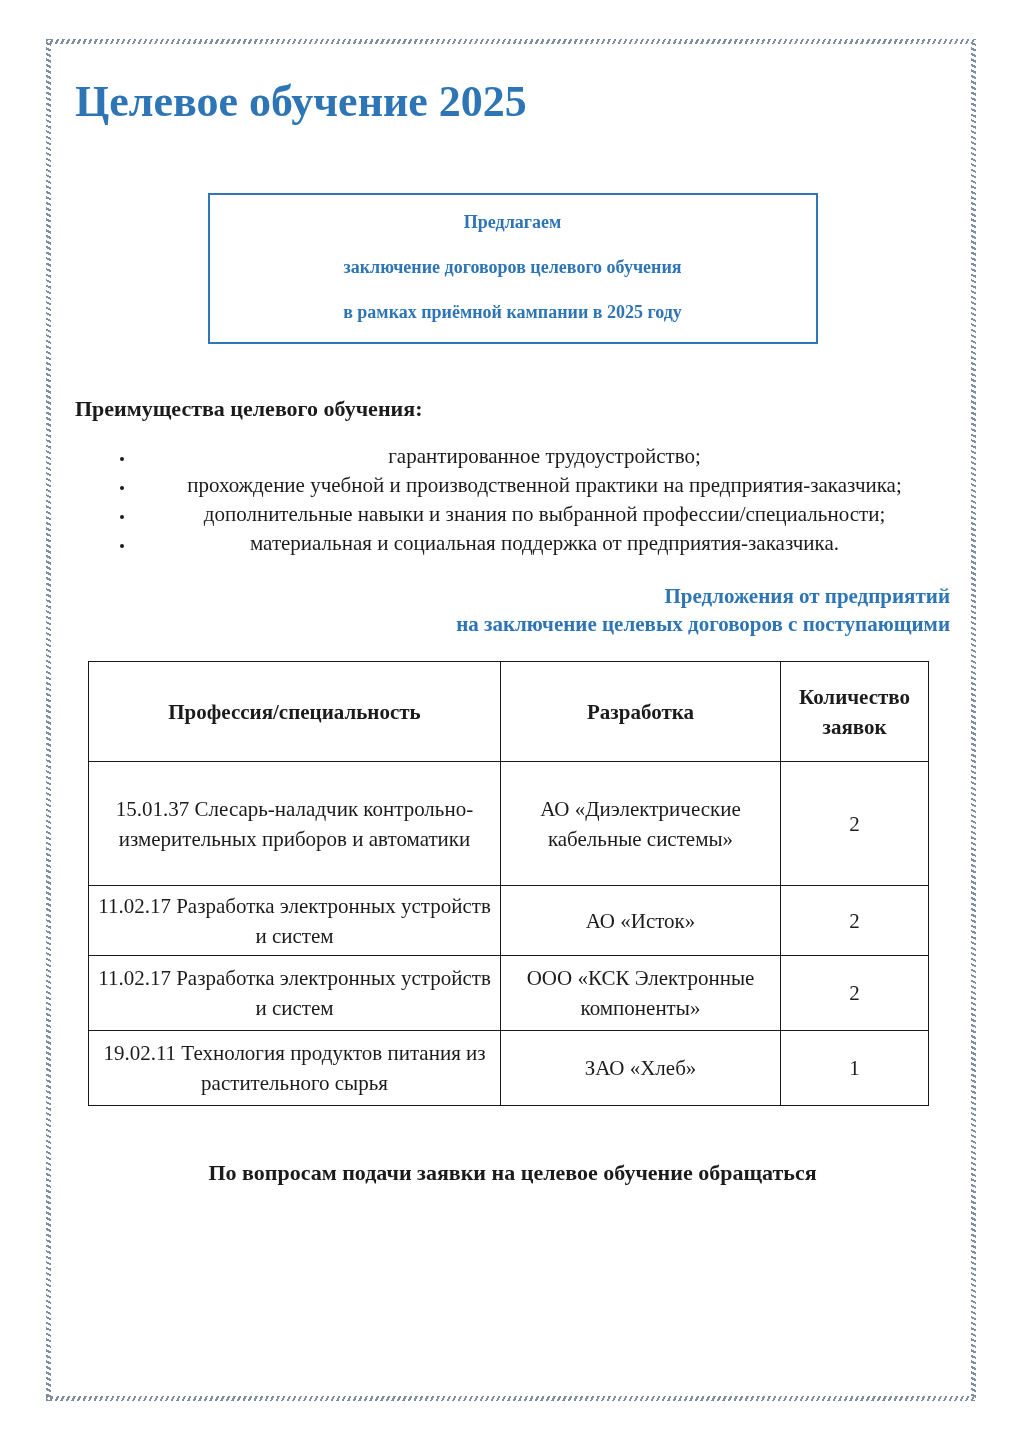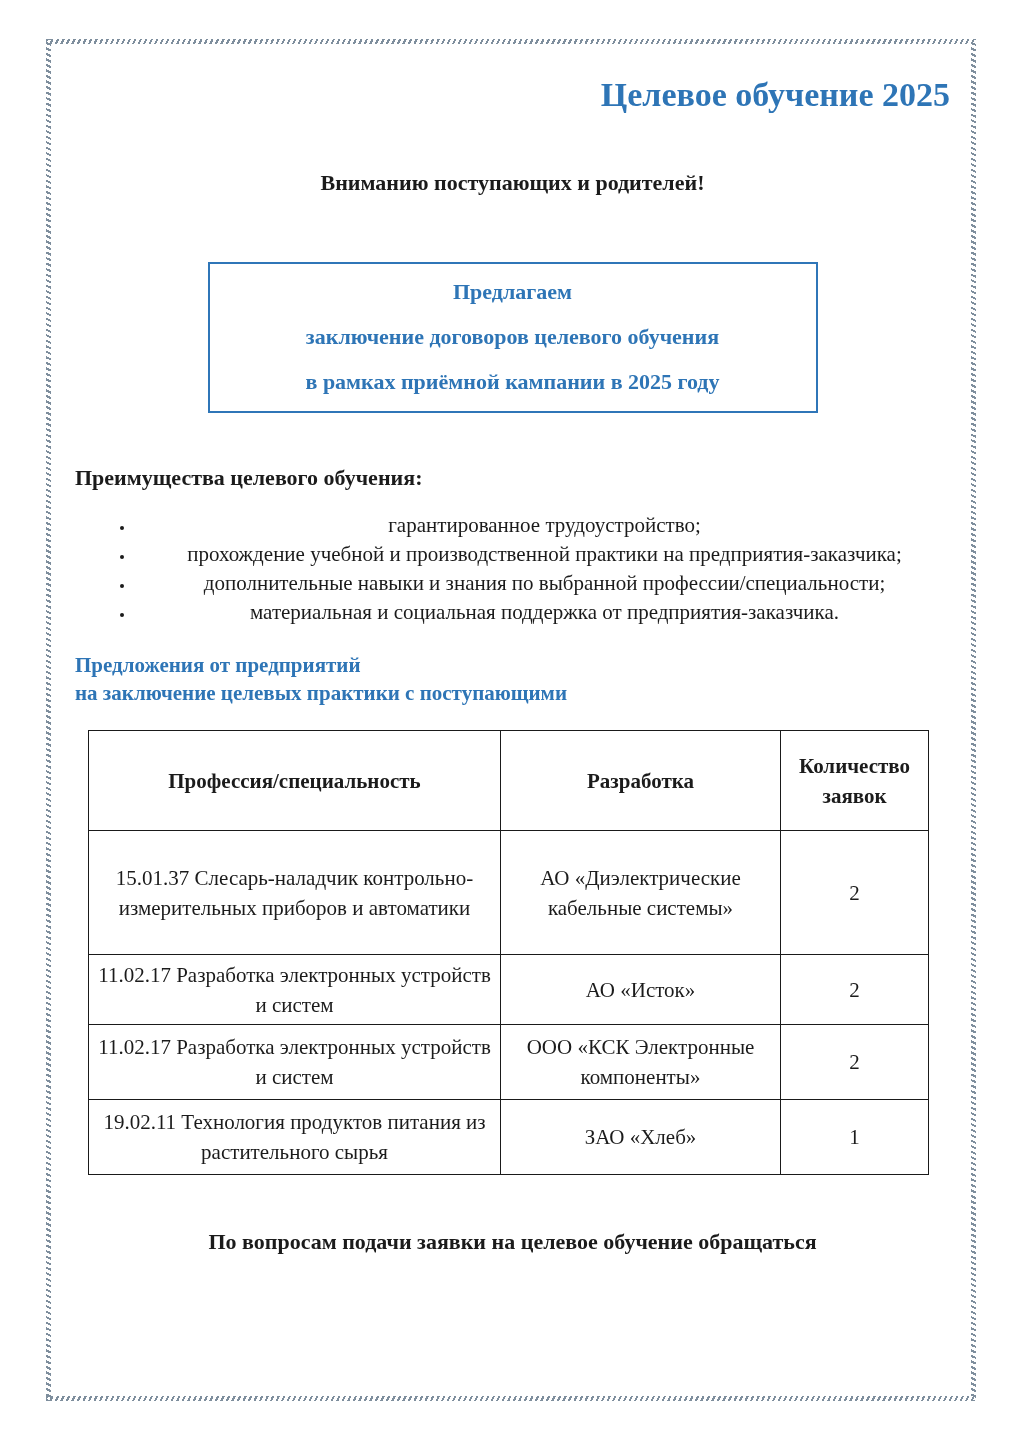"Целевое обучение 2025" .doc-title { font-size: 34px -> 44px; text-align: right -> left }
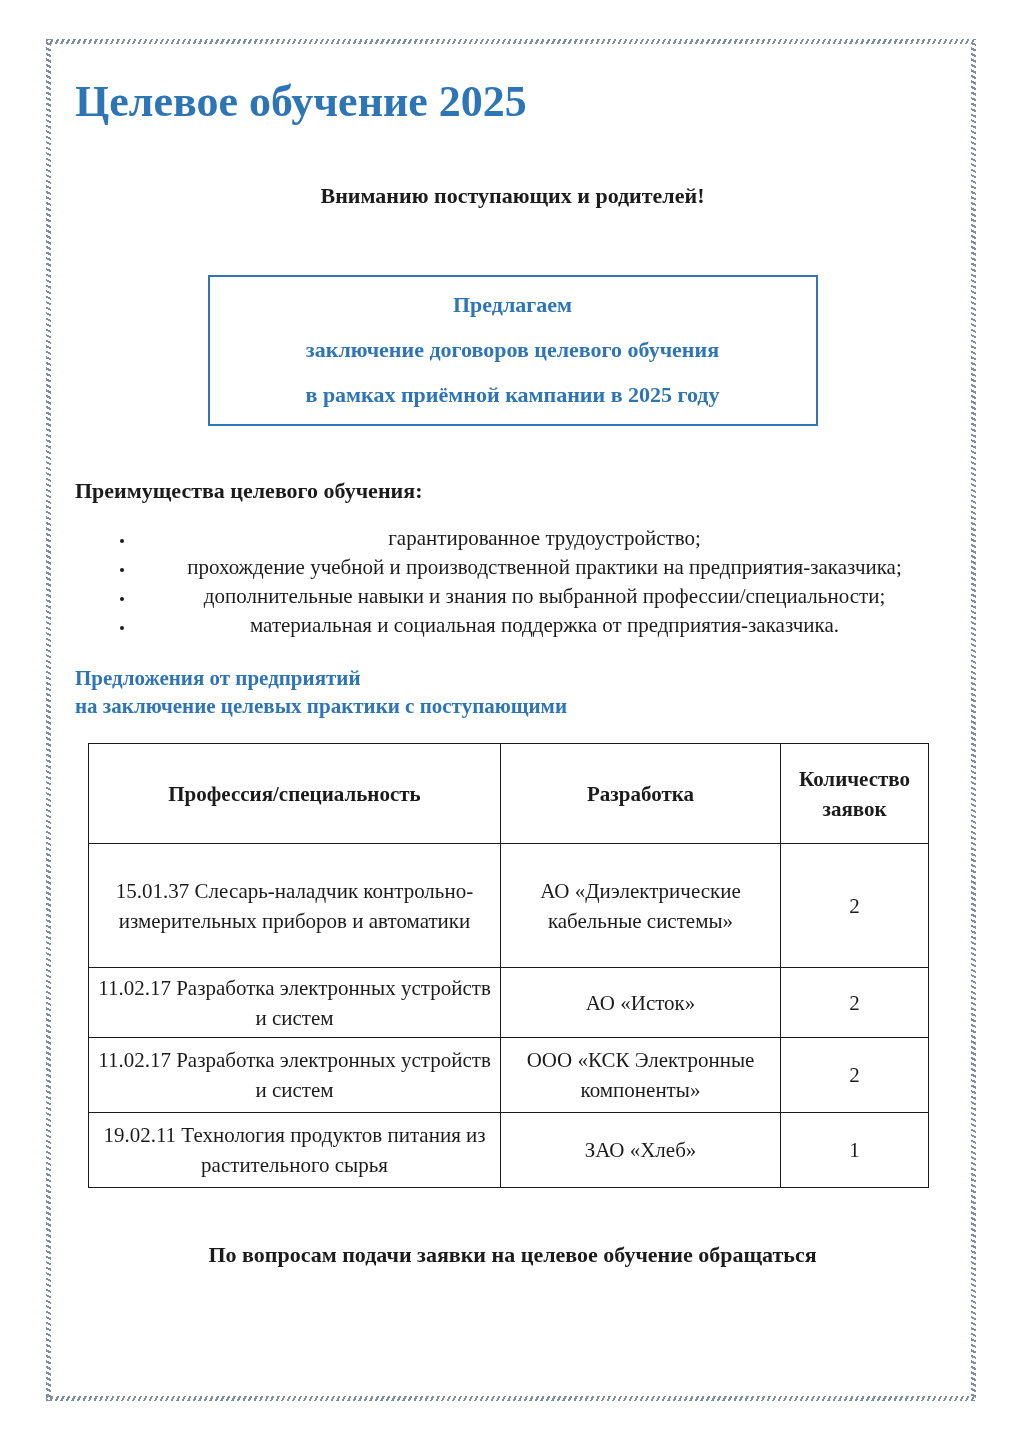"Вниманию поступающих и родителей!" p.subtitle { html: <p>Вниманию поступающих и родителей!</p> -> none }
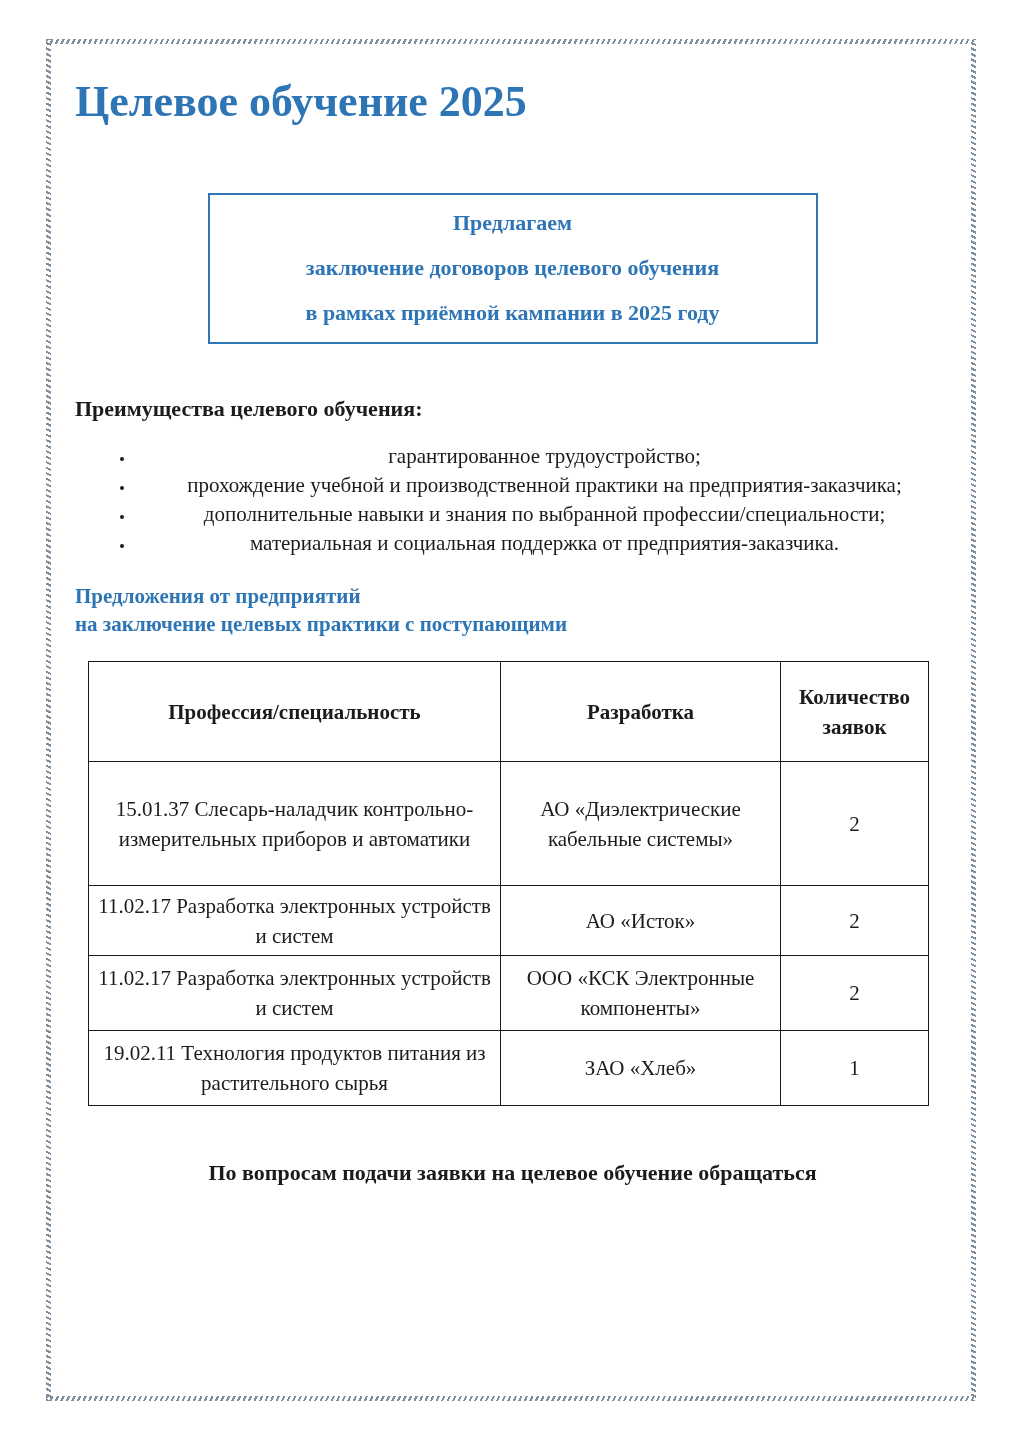"Предлагаем" .offer-line { font-size: 22px -> 18px }
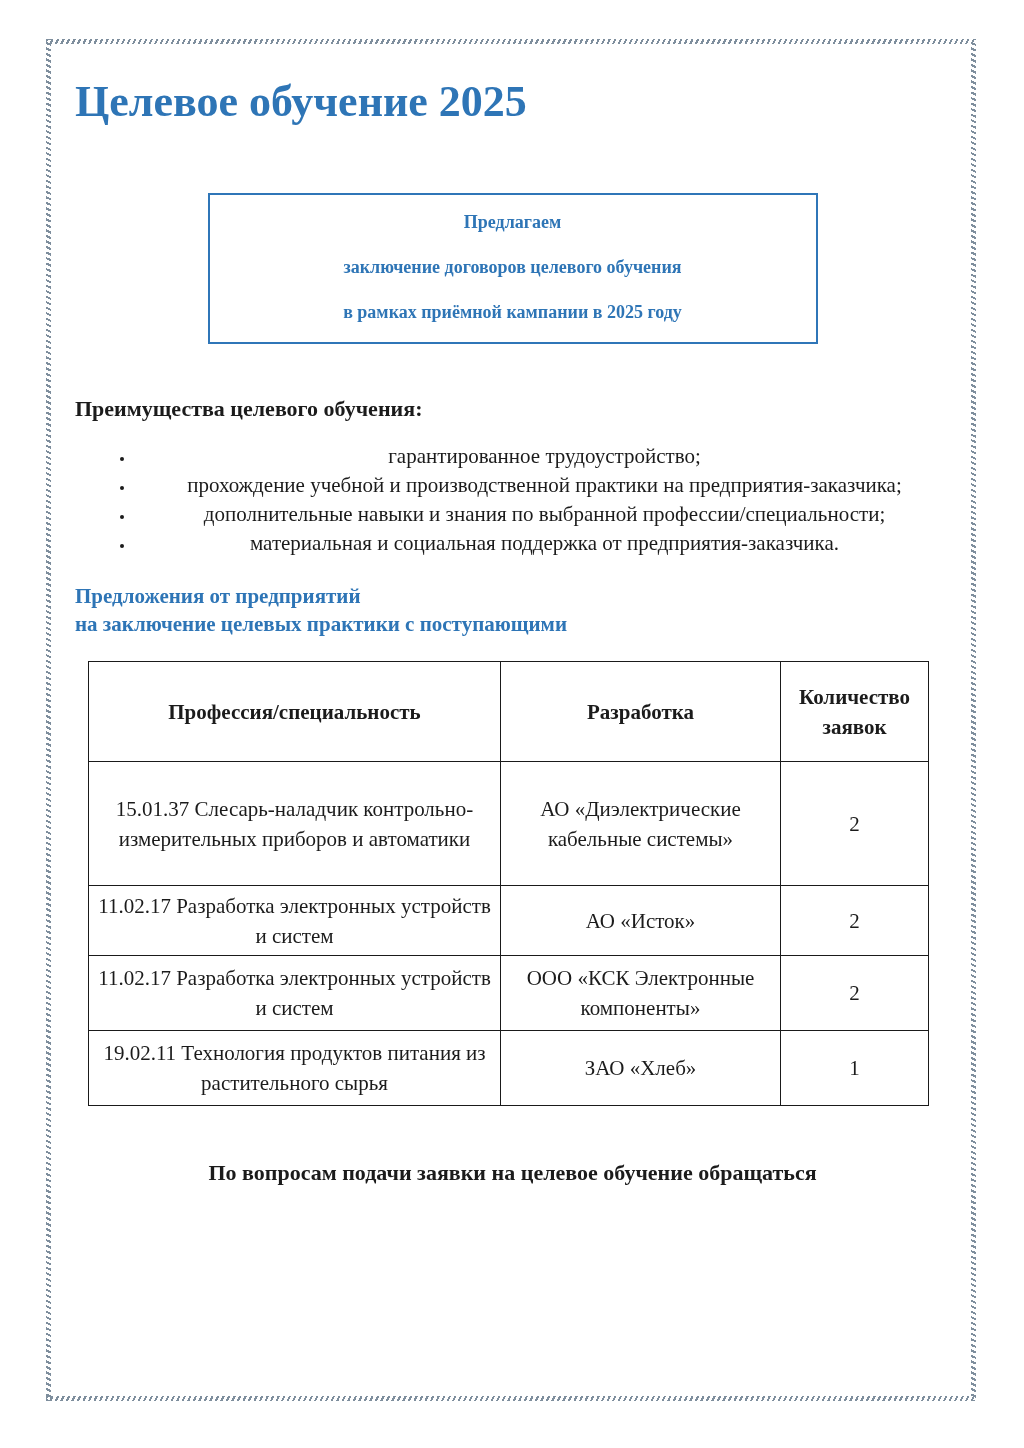"Предложения от предприятий" .offers-heading { text-align: left -> right }
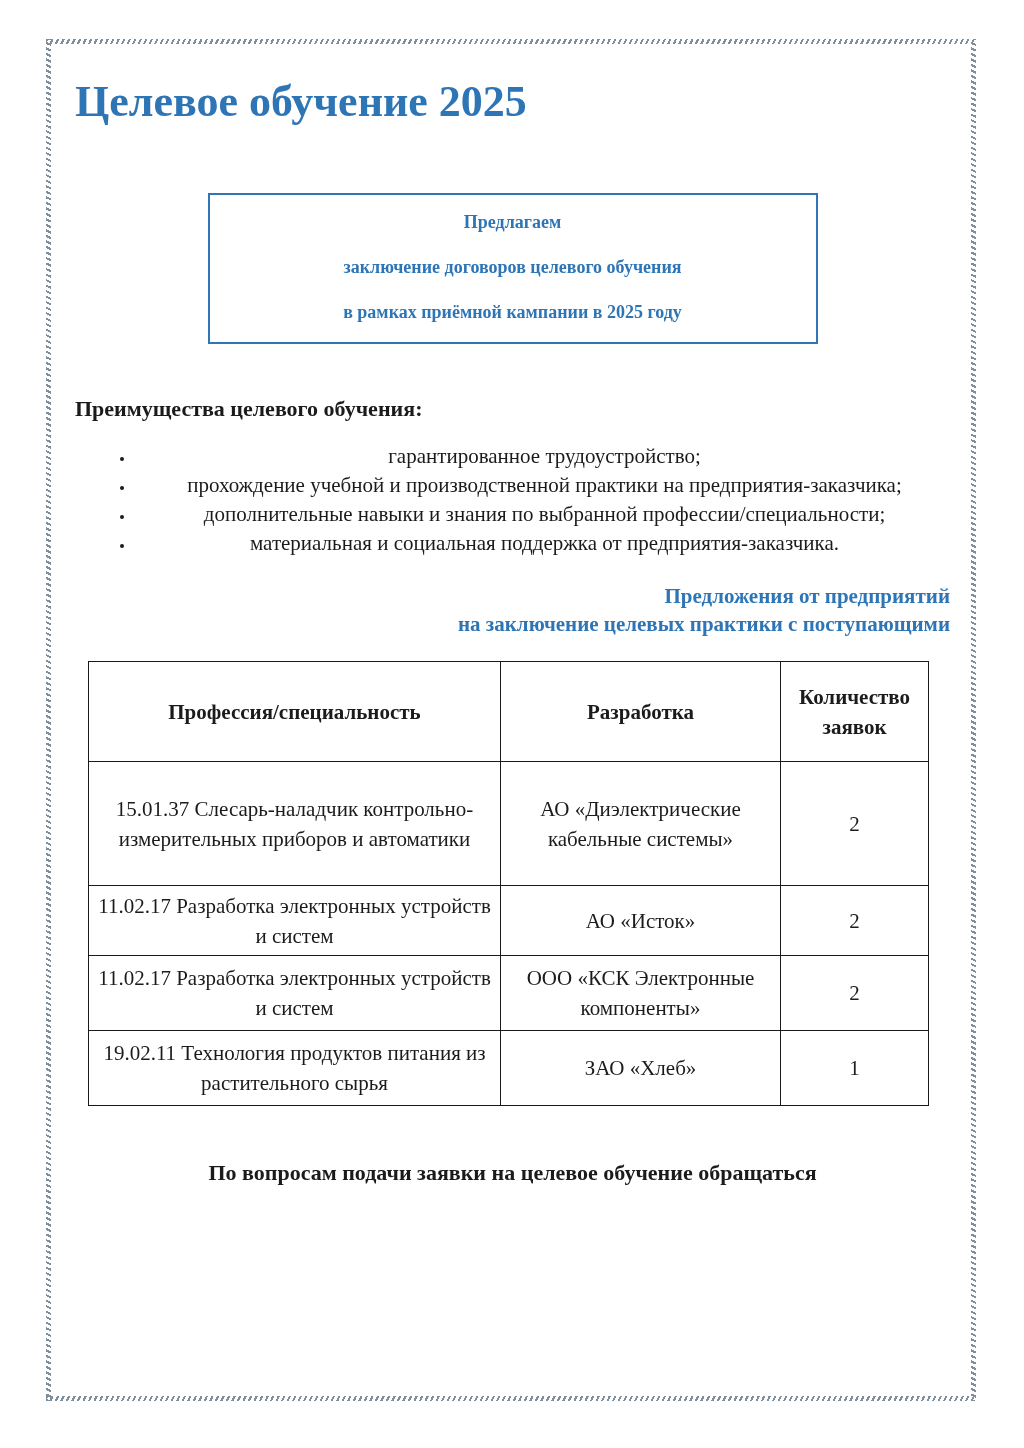"на заключение целевых практики с" div { text: практики -> договоров }
